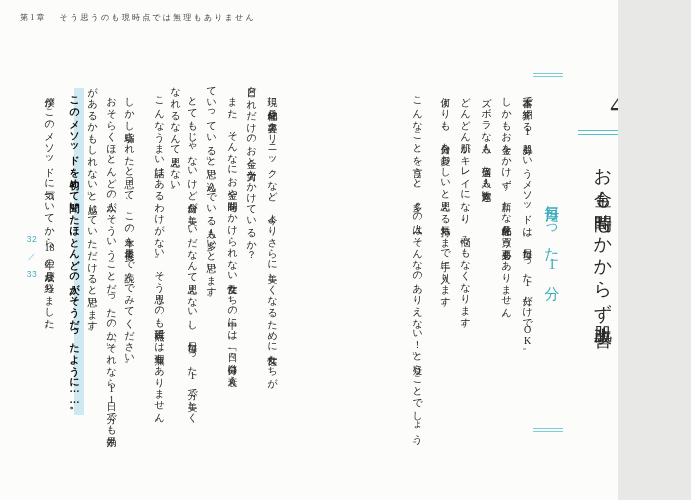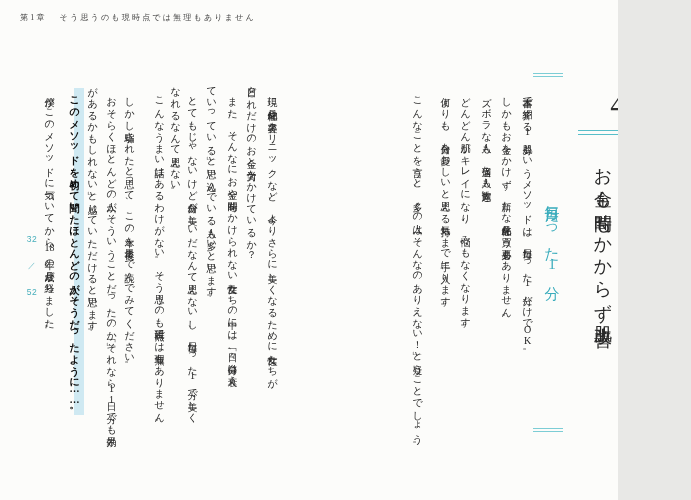"32" .folio { gap: 18px -> 9px }
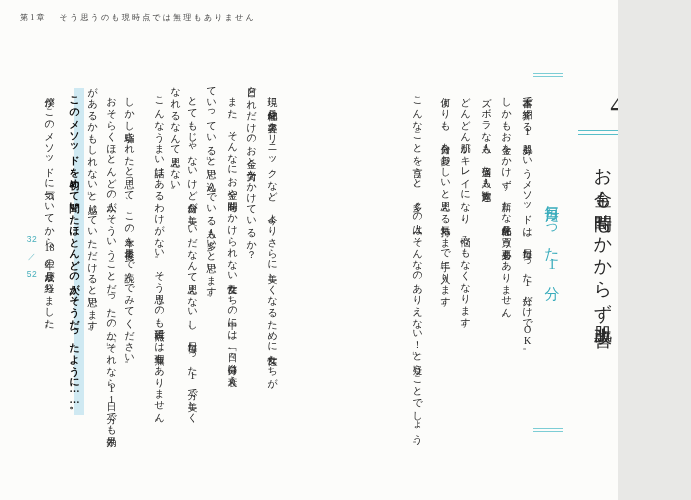"52" span { text: 52 -> 33 }
